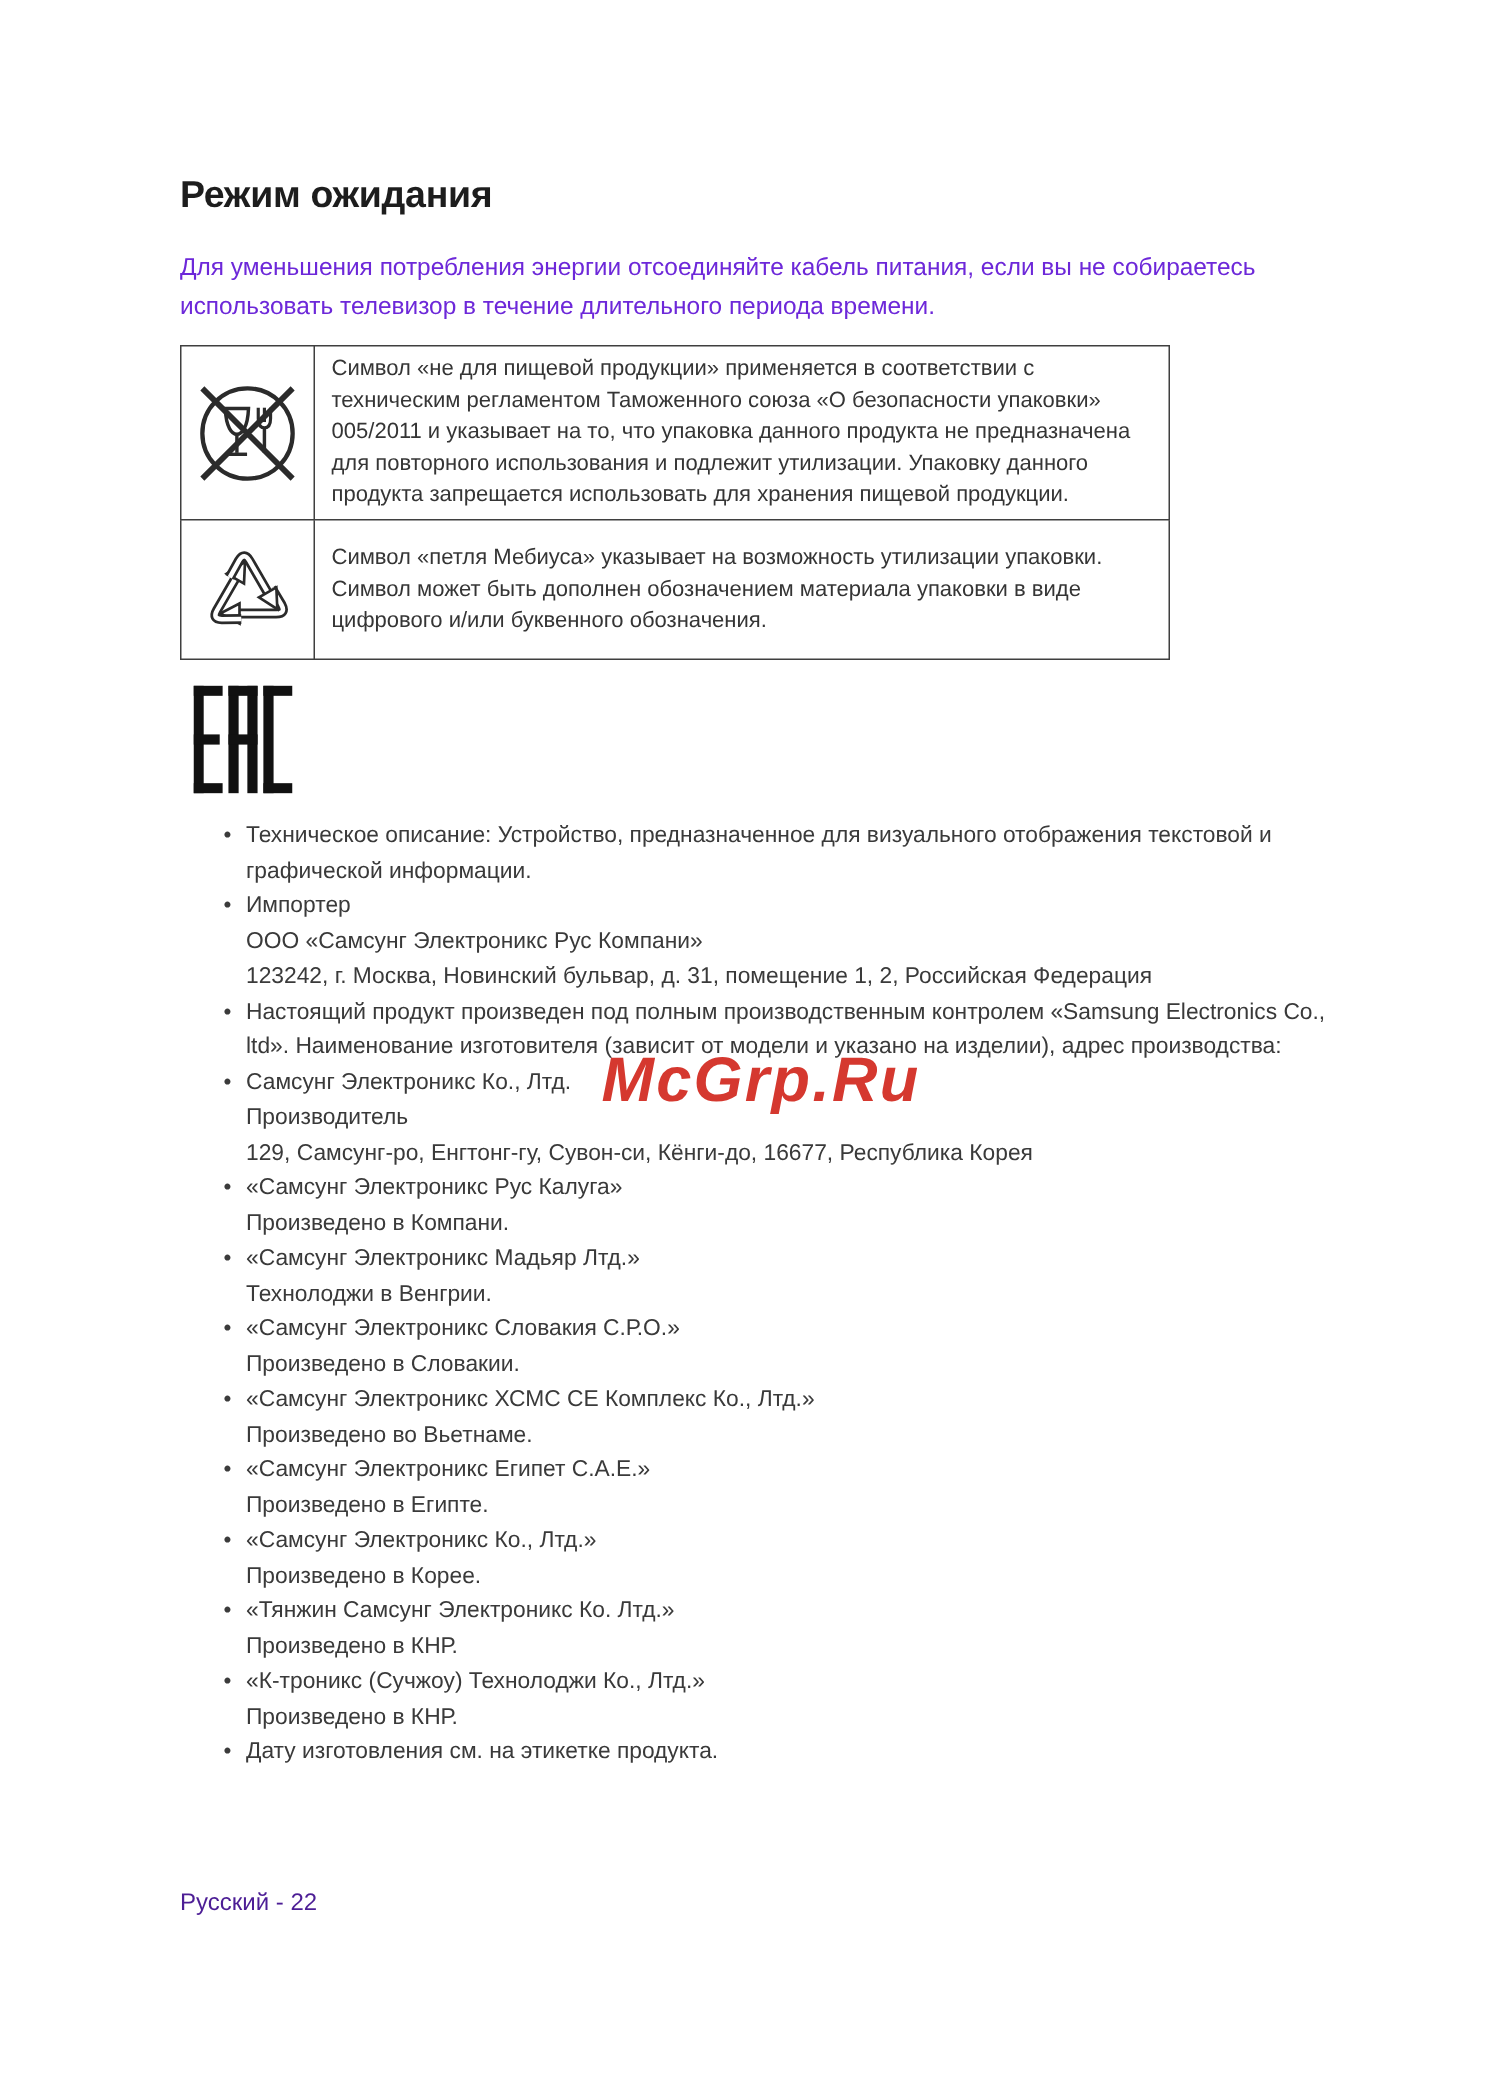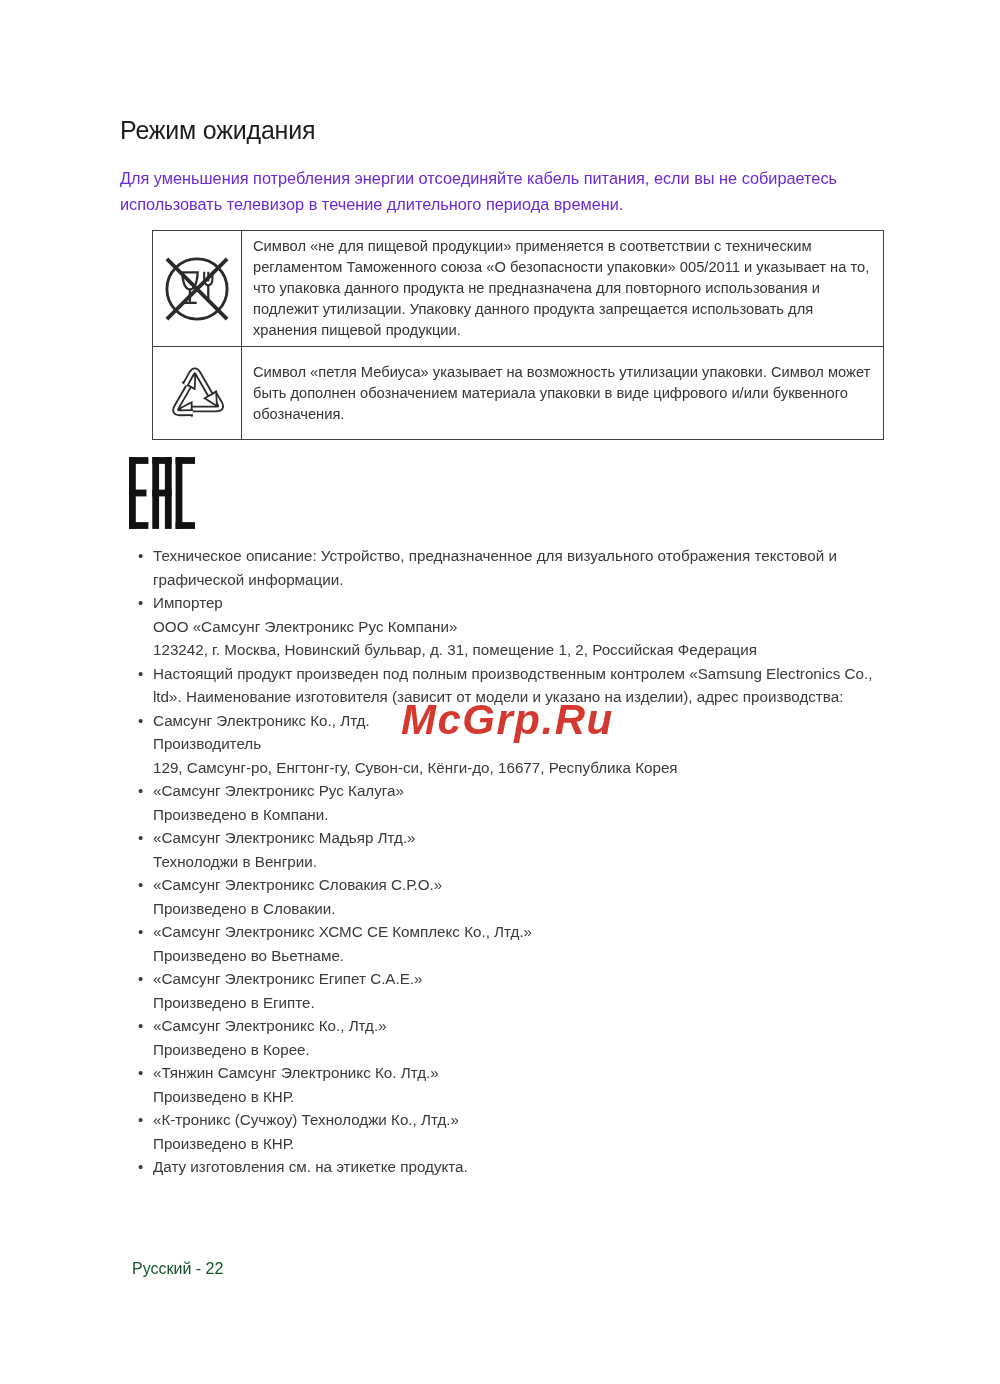"Режим ожидания" .page-title { font-weight: 400 -> 700 }
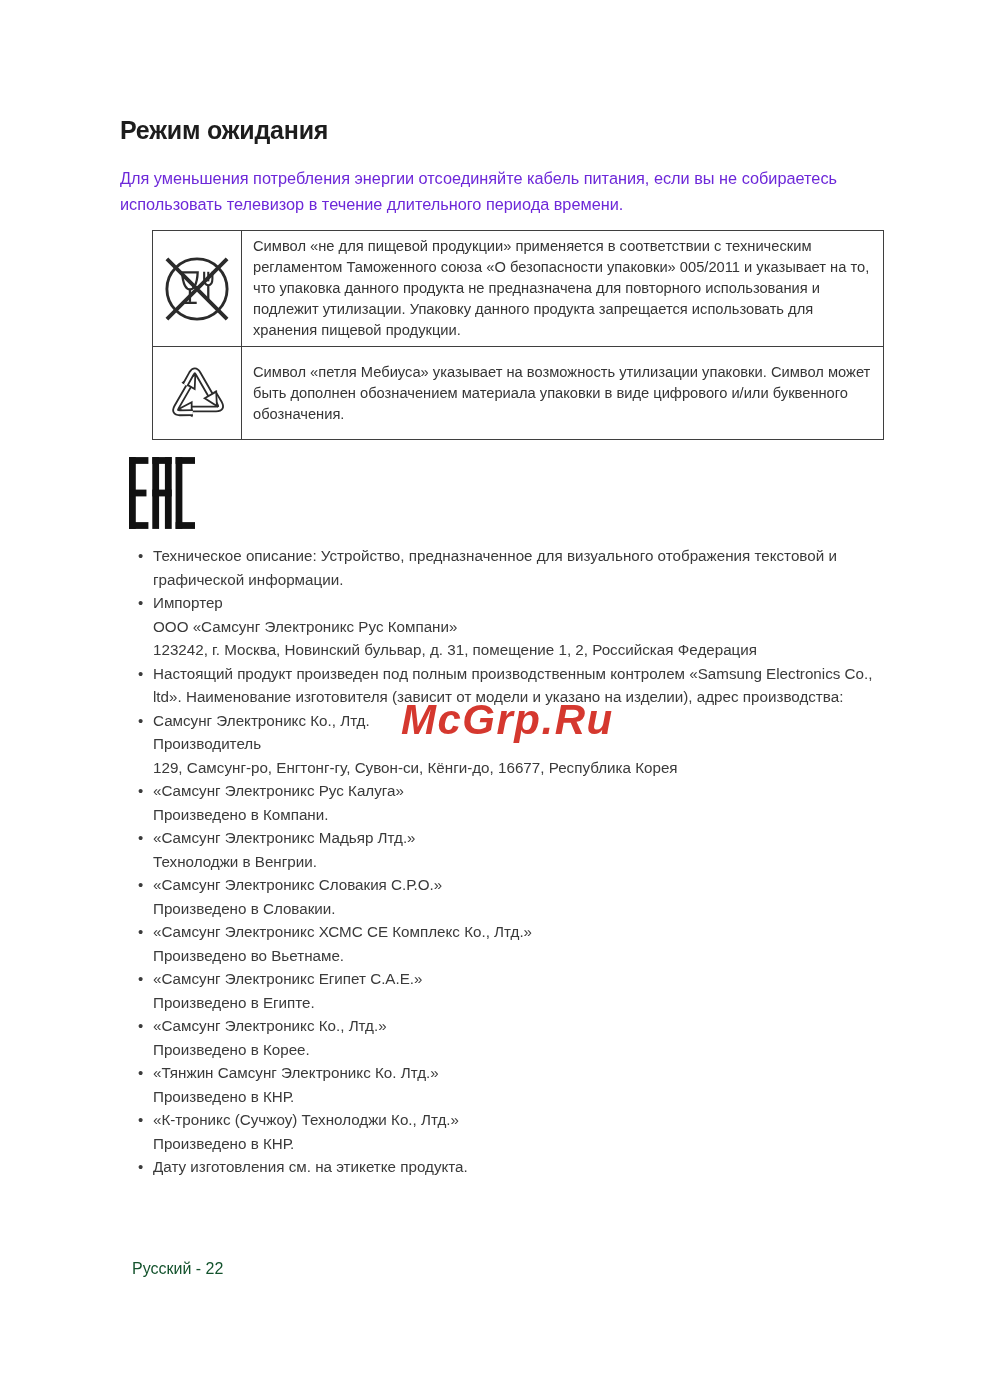"Символ «не для пищевой продукции»" table.symbols { margin-left: 32px -> none; width: 732px -> 660px }
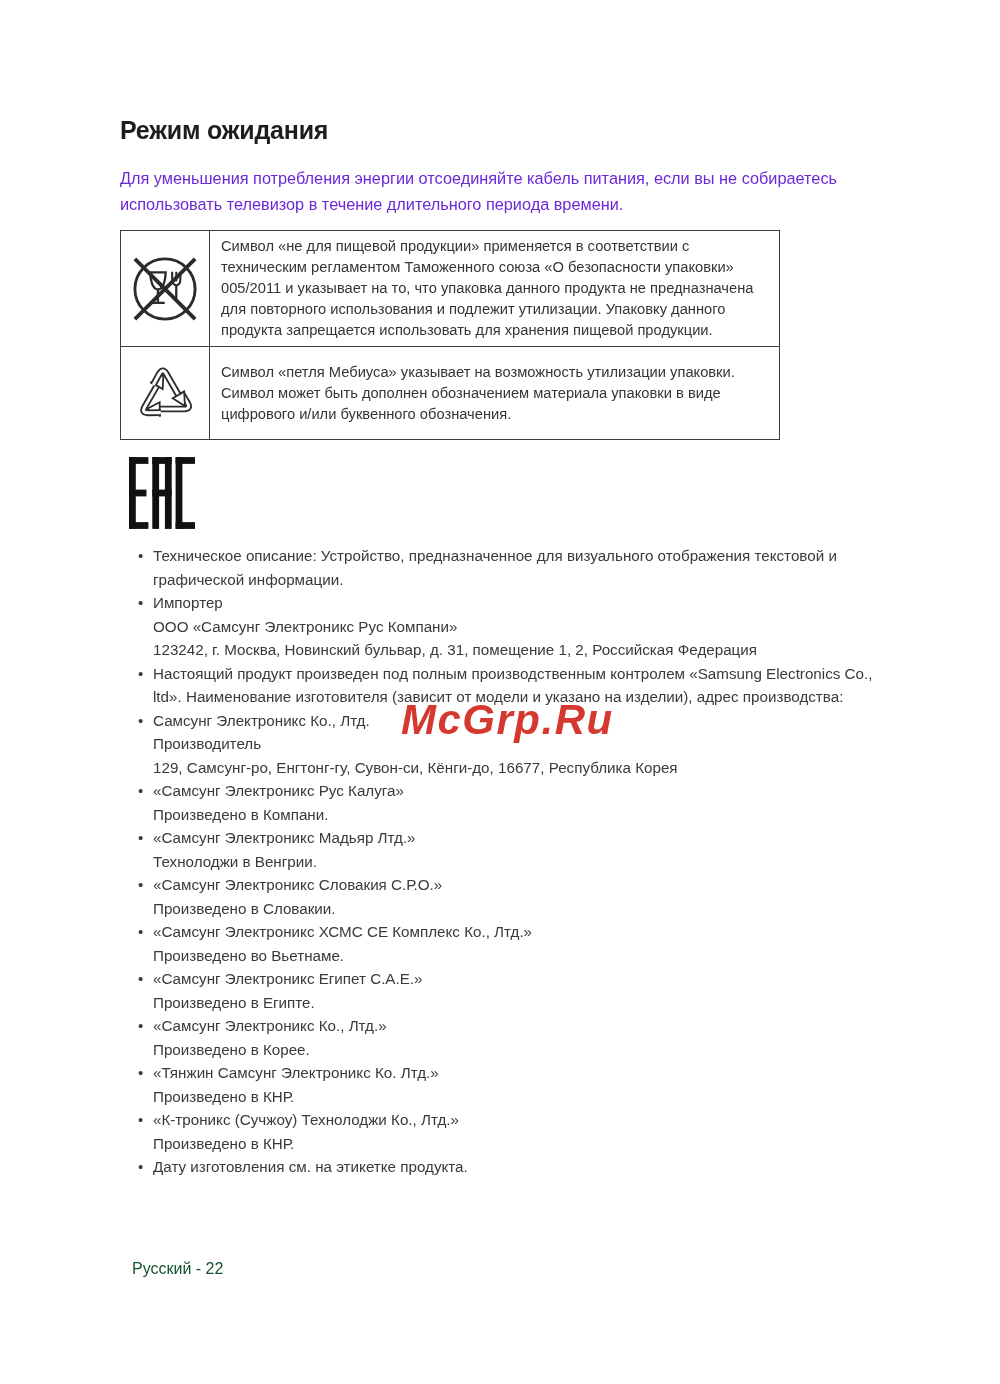"Техническое описание: Устройство," ul.info-list { margin: 5px -> 16px }
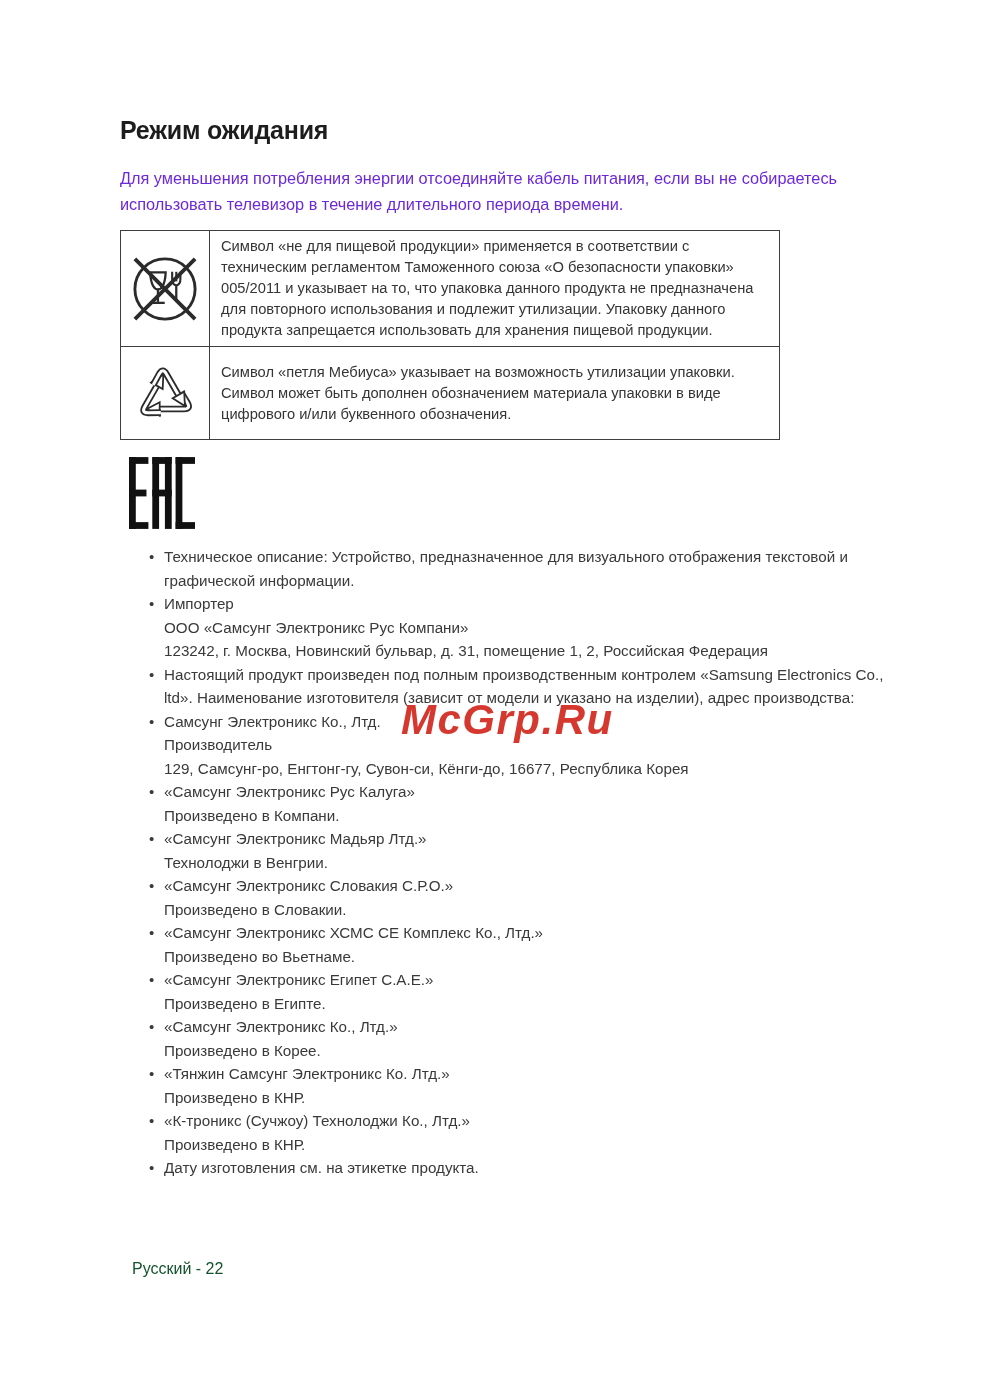"Русский - 22" .footer { color: #14532d -> #4c1d95; margin-left: 12px -> none }
